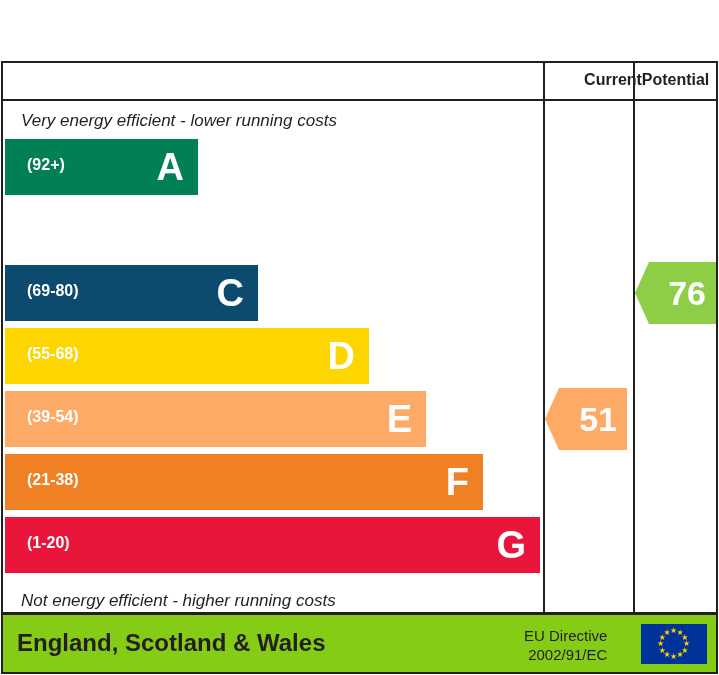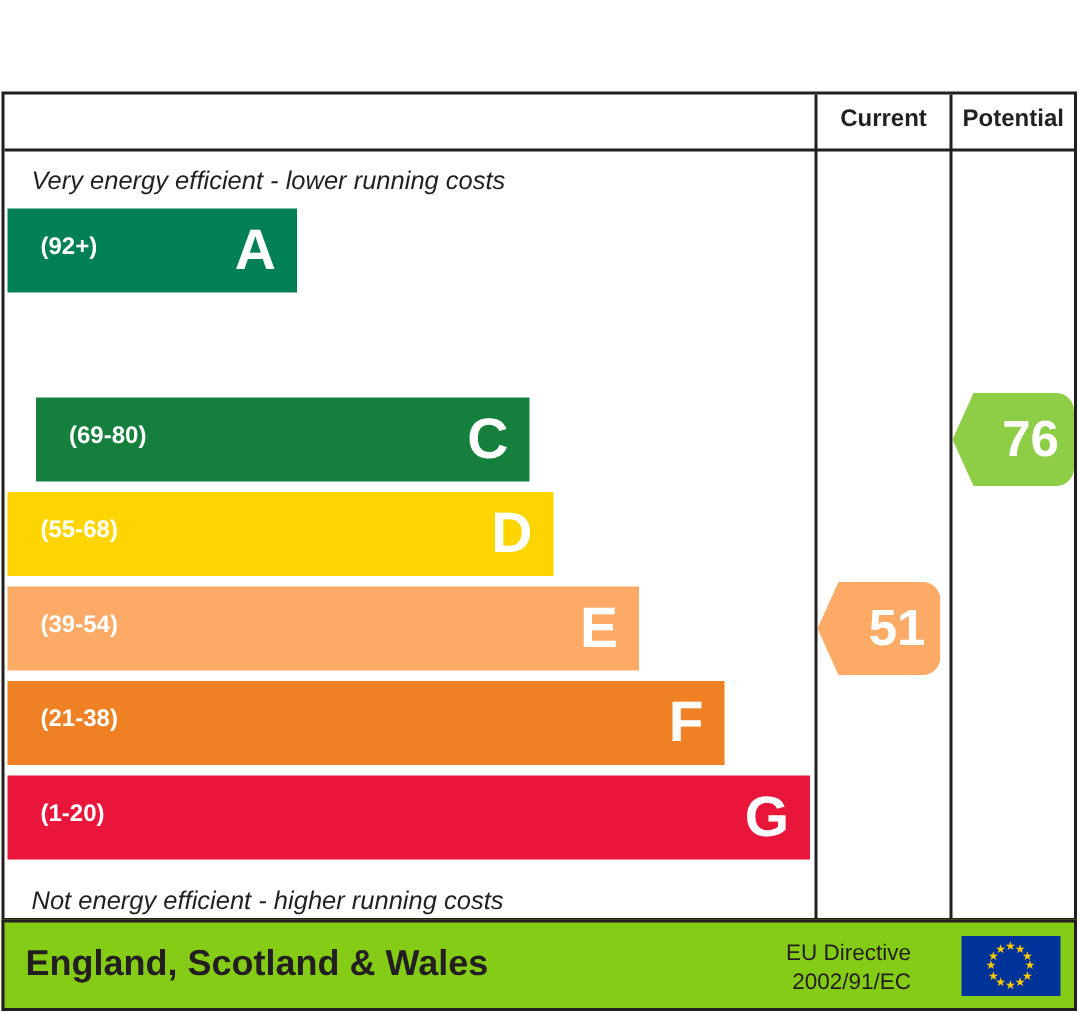"Current" .col-head.current { left: 542px -> 566px }
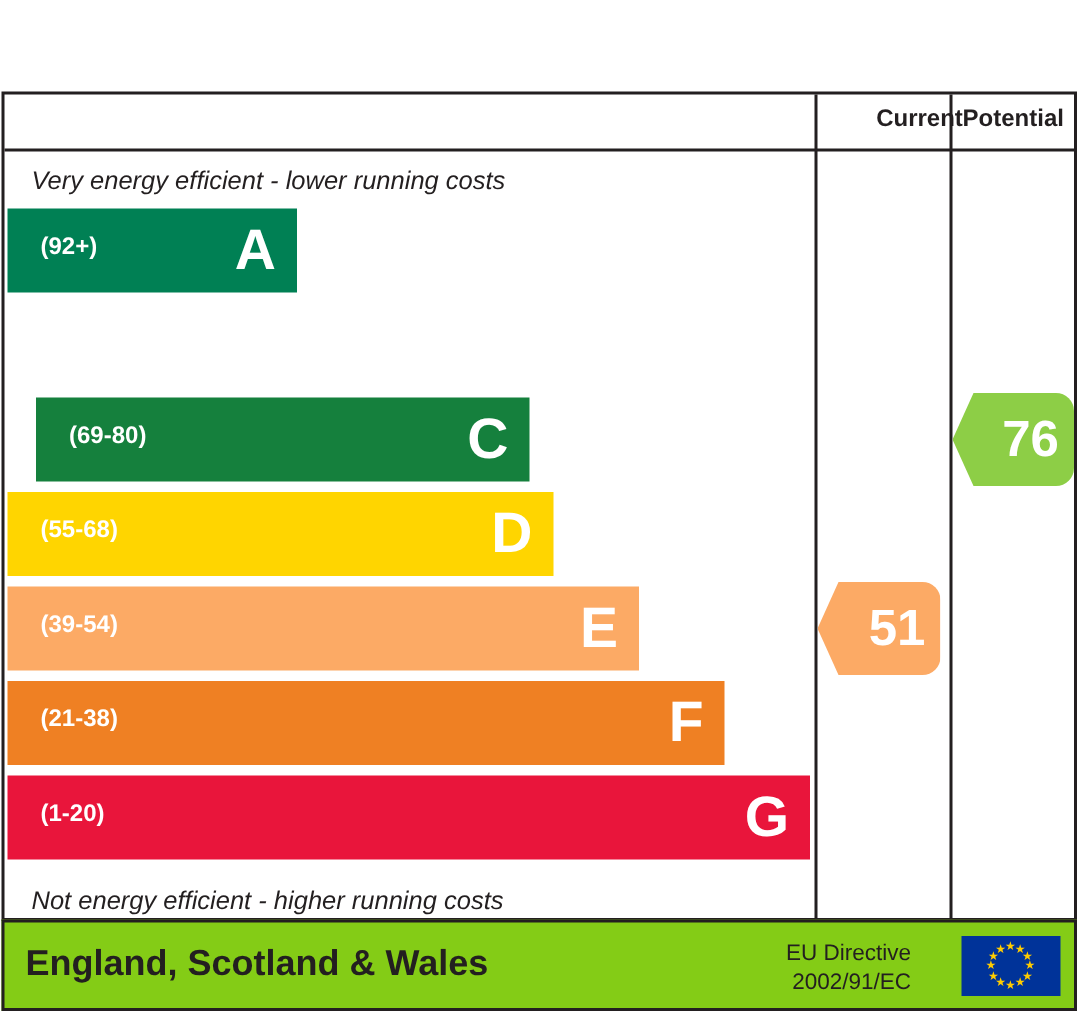"(69-80)" div.bar { background: #15803d -> #0c4a6e; margin-left: 19px -> none; width: 329px -> 253px }
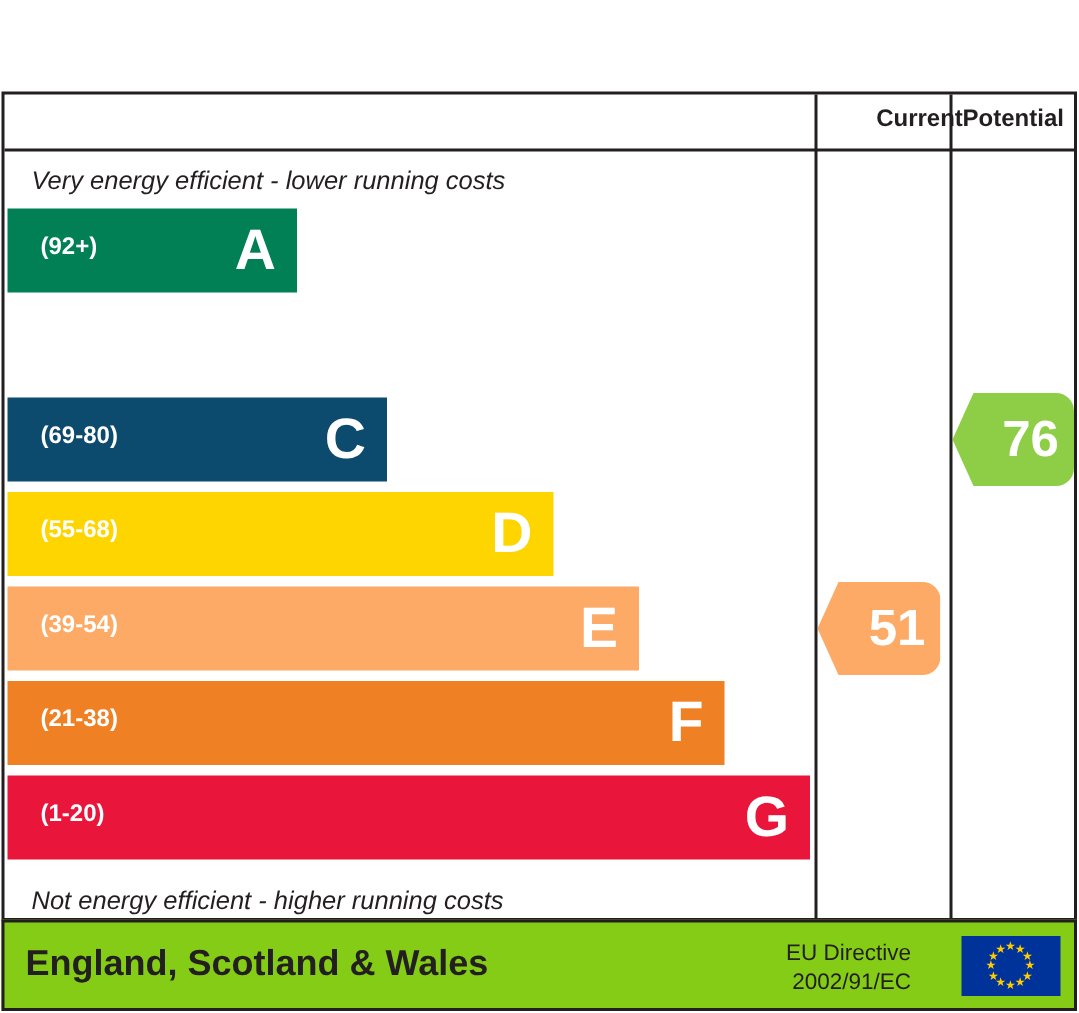"76" .marker { border-radius: 12px -> none }
